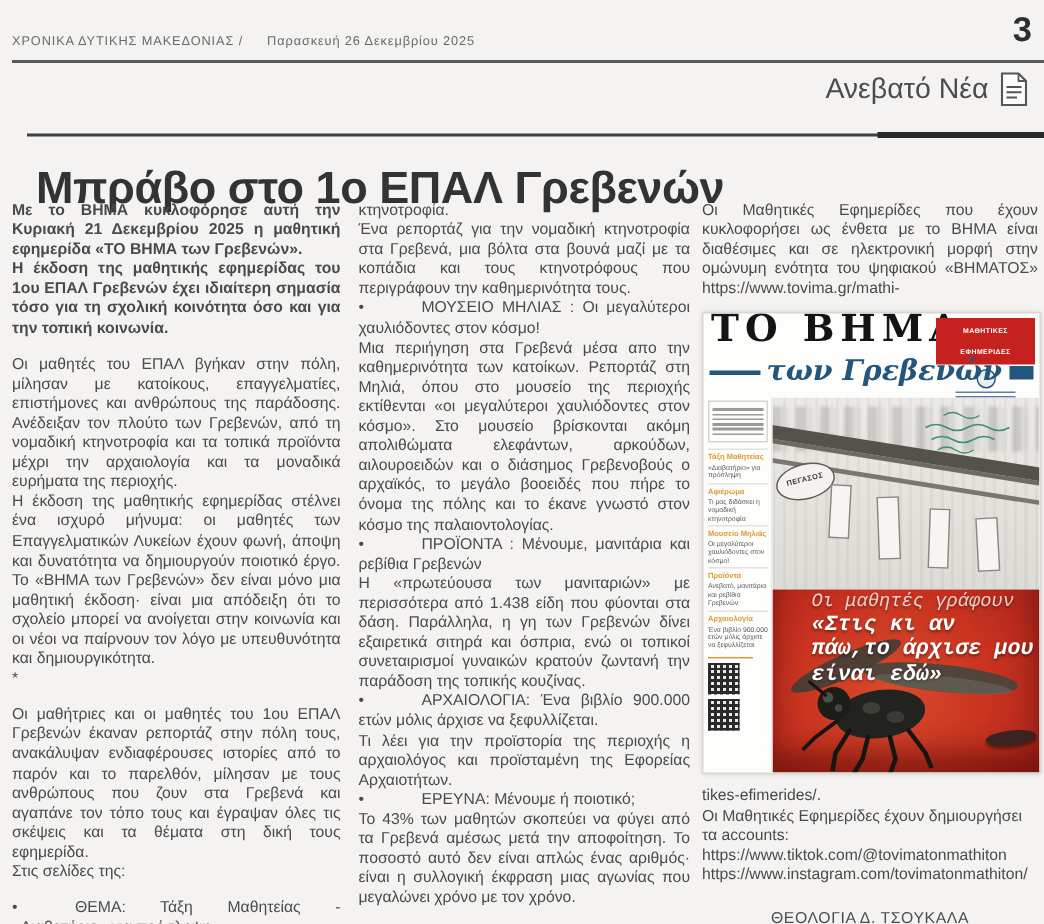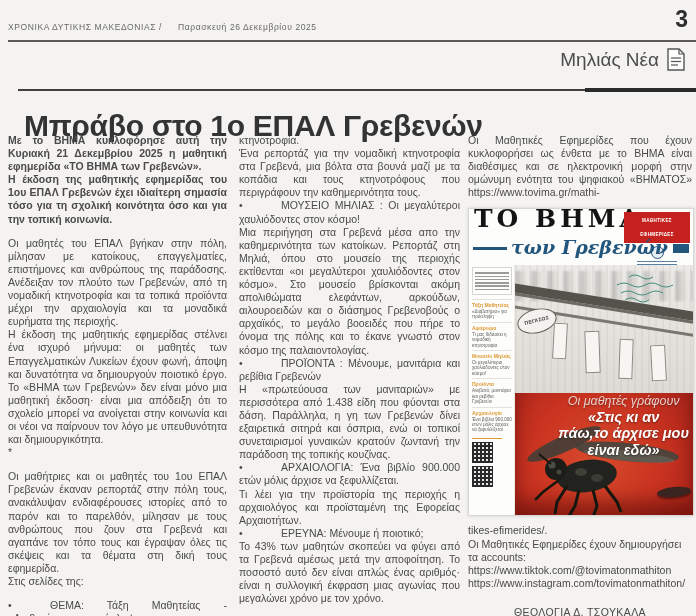"Μηλιάς Νέα" span.section-label { text: Μηλιάς -> Ανεβατό }
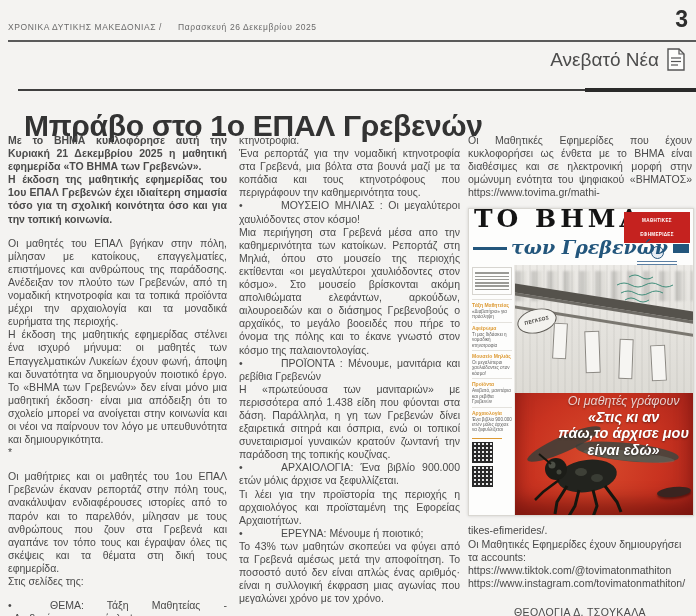"Οι μαθητές γράφουν" .quote { font-family: Liberation Sans, sans-serif -> Liberation Mono, monospace; text-align: center -> left }
